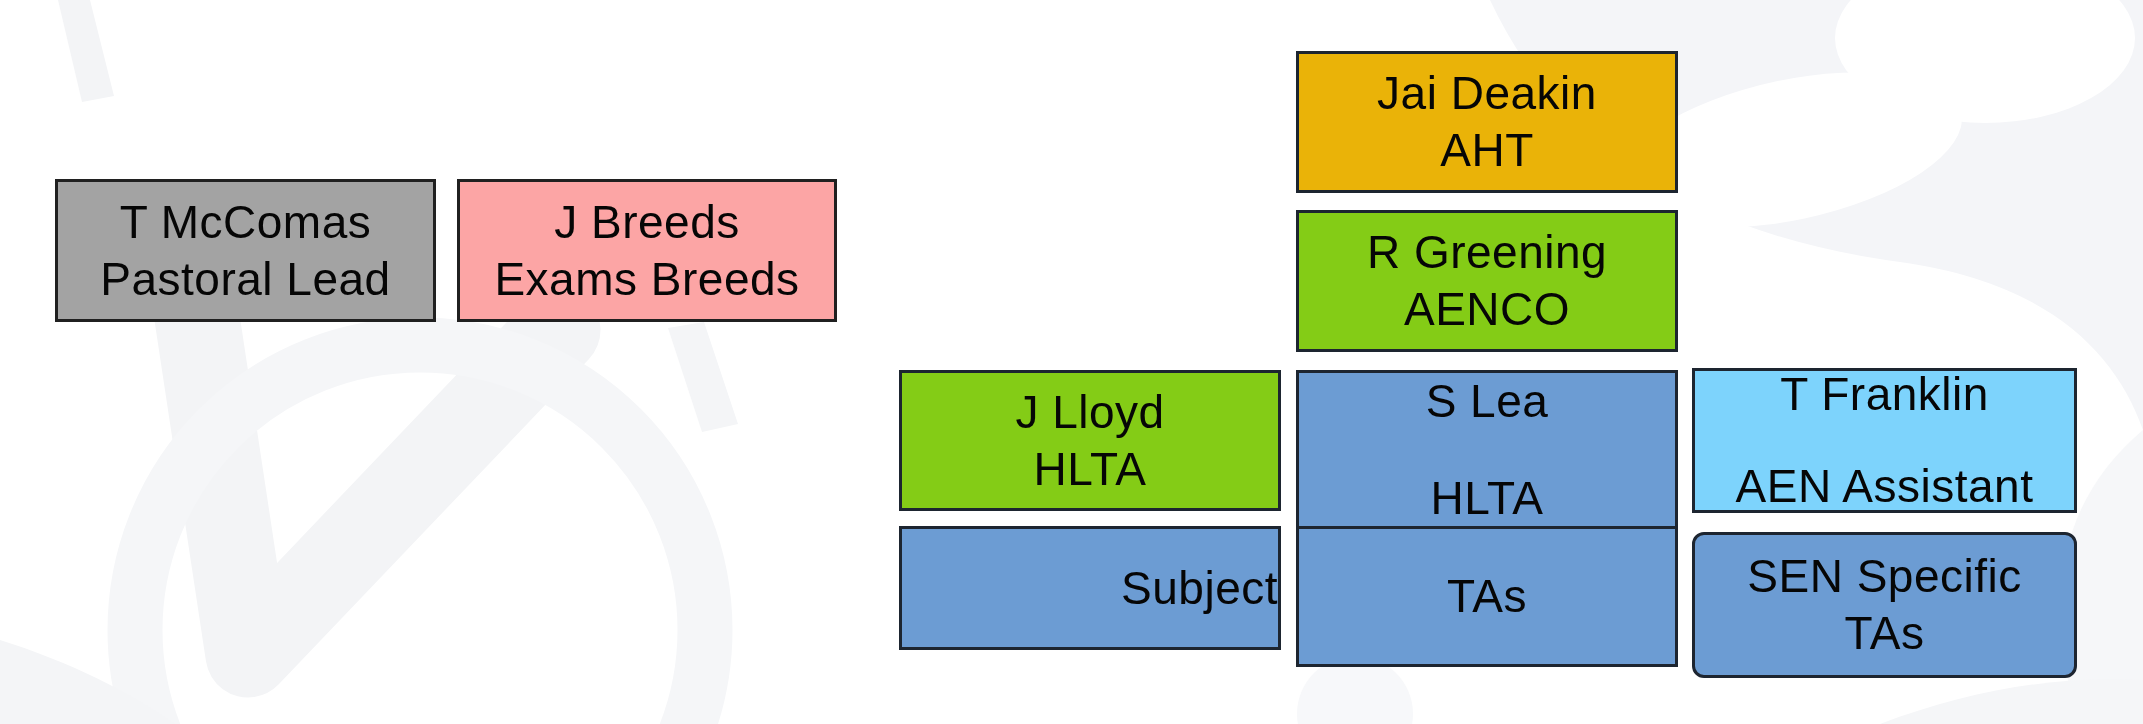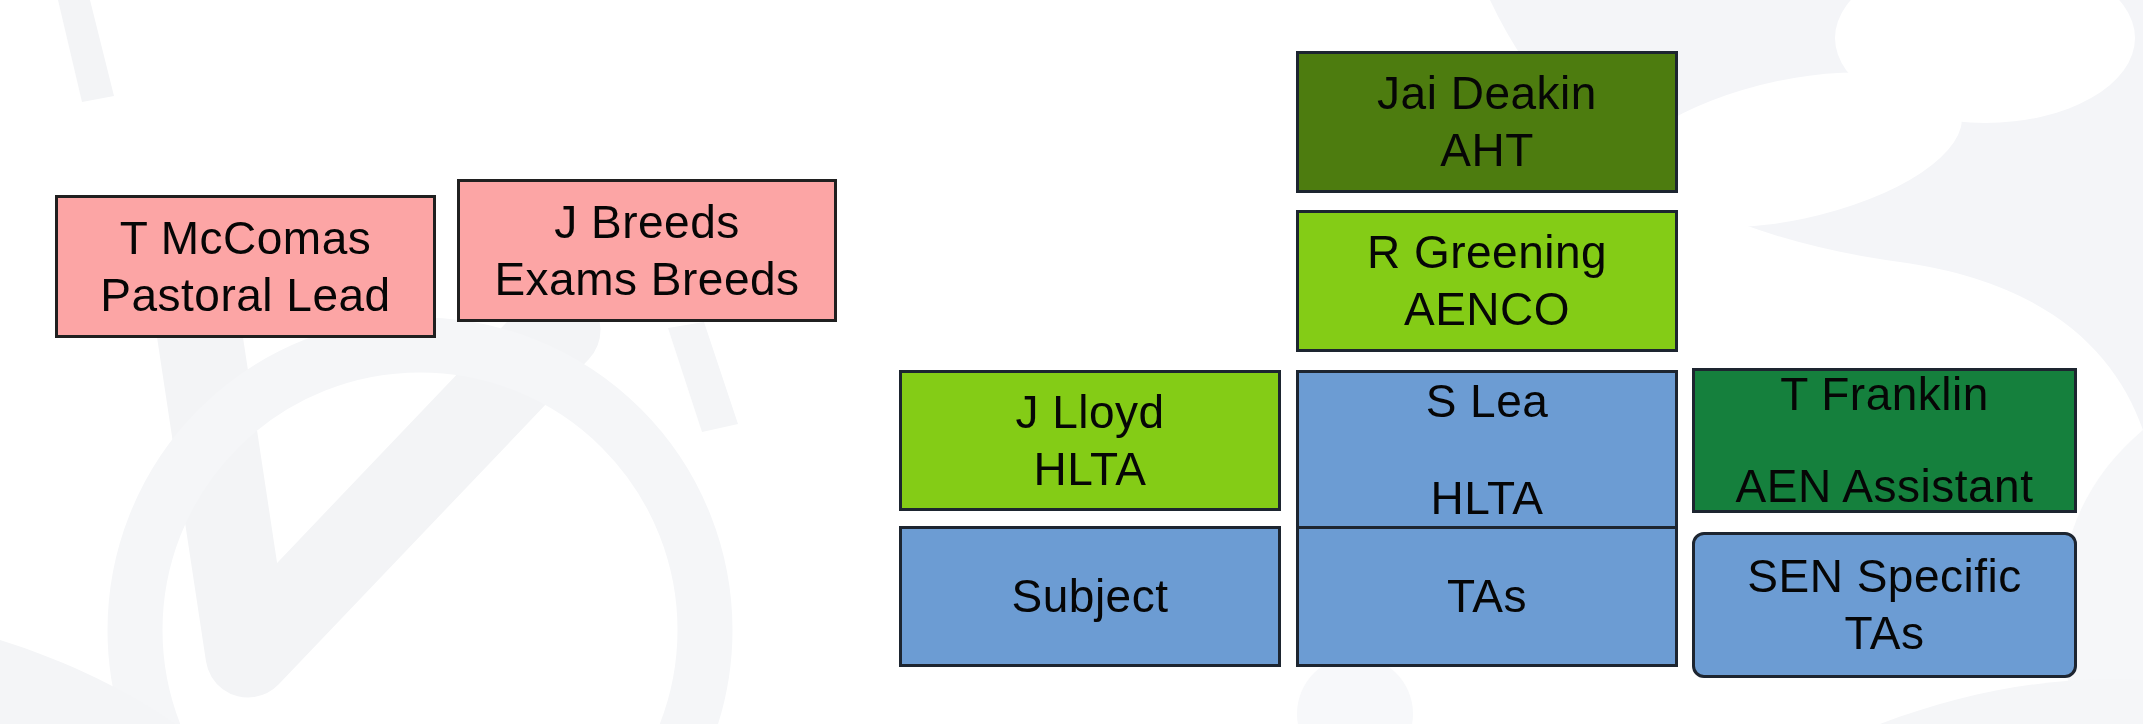"Jai Deakin" div.node { background-color: #4d7c0f -> #eab308 }
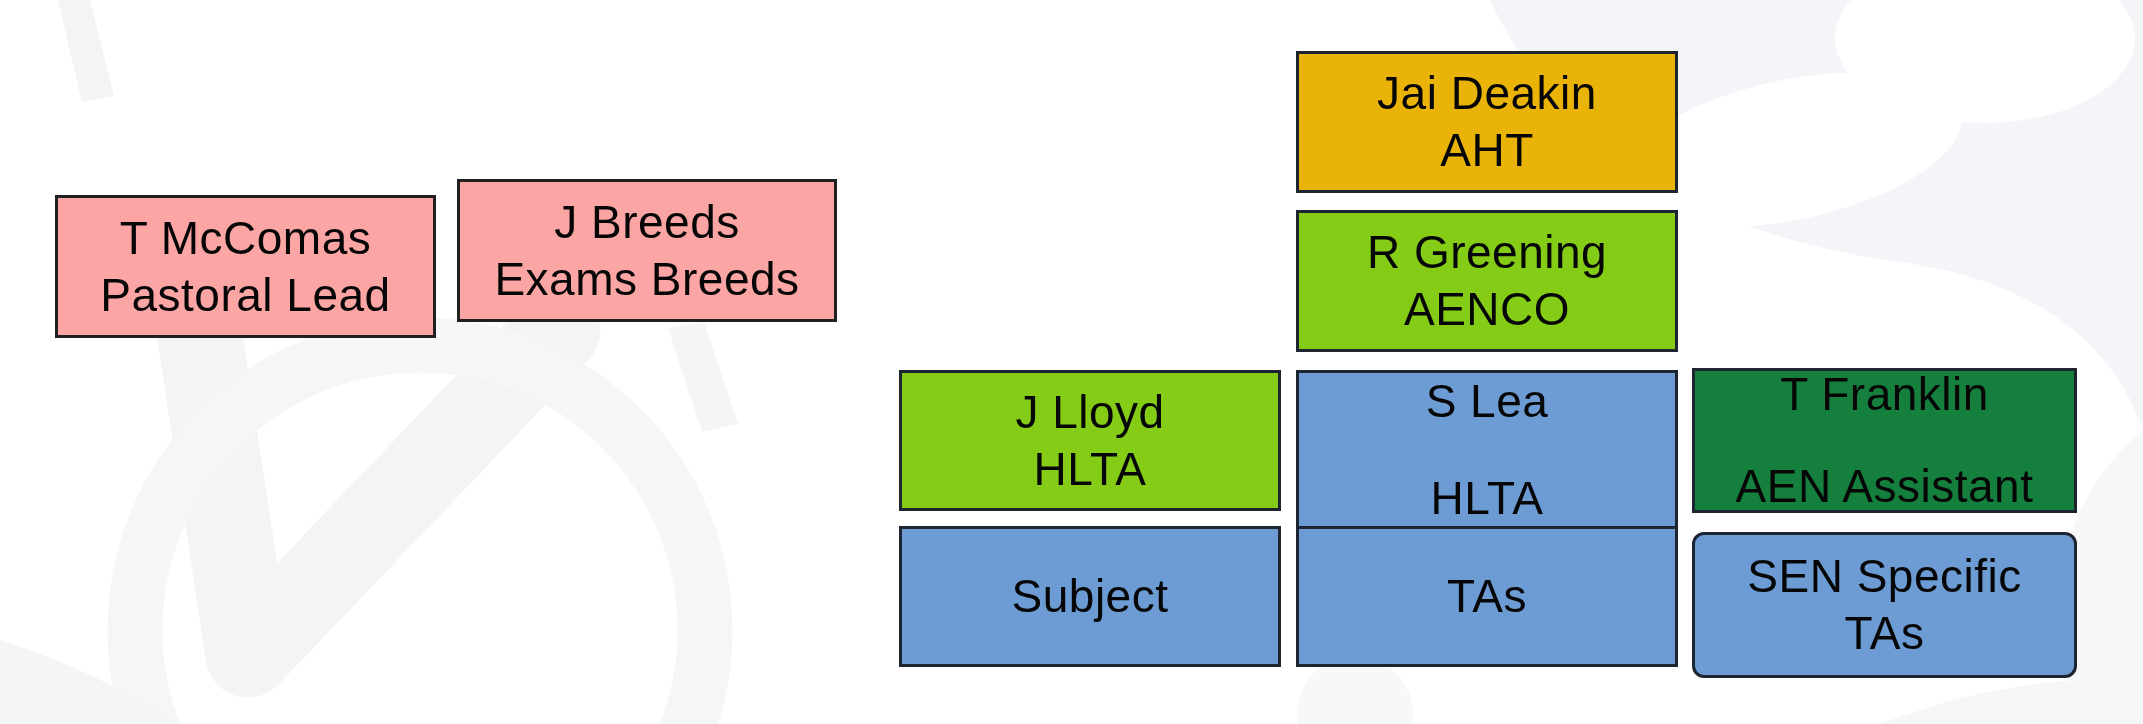"T McComas" div.node { background-color: #fca5a5 -> #a3a3a3; margin-top: 16px -> none }
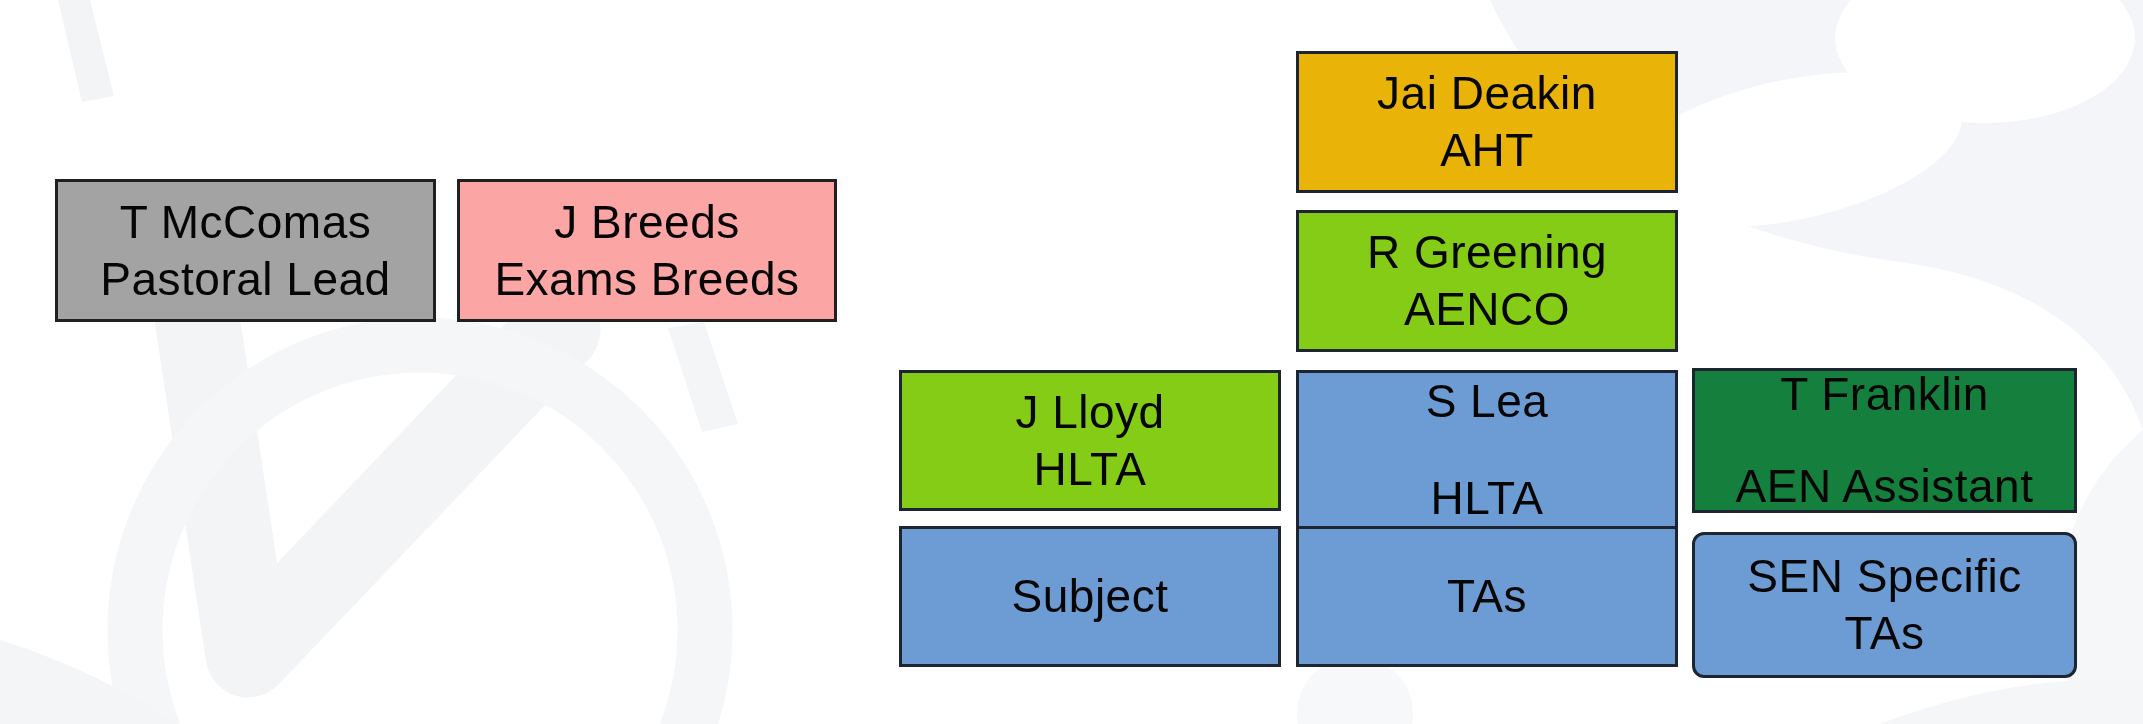"T Franklin" div.node { background-color: #15803d -> #7dd3fc }
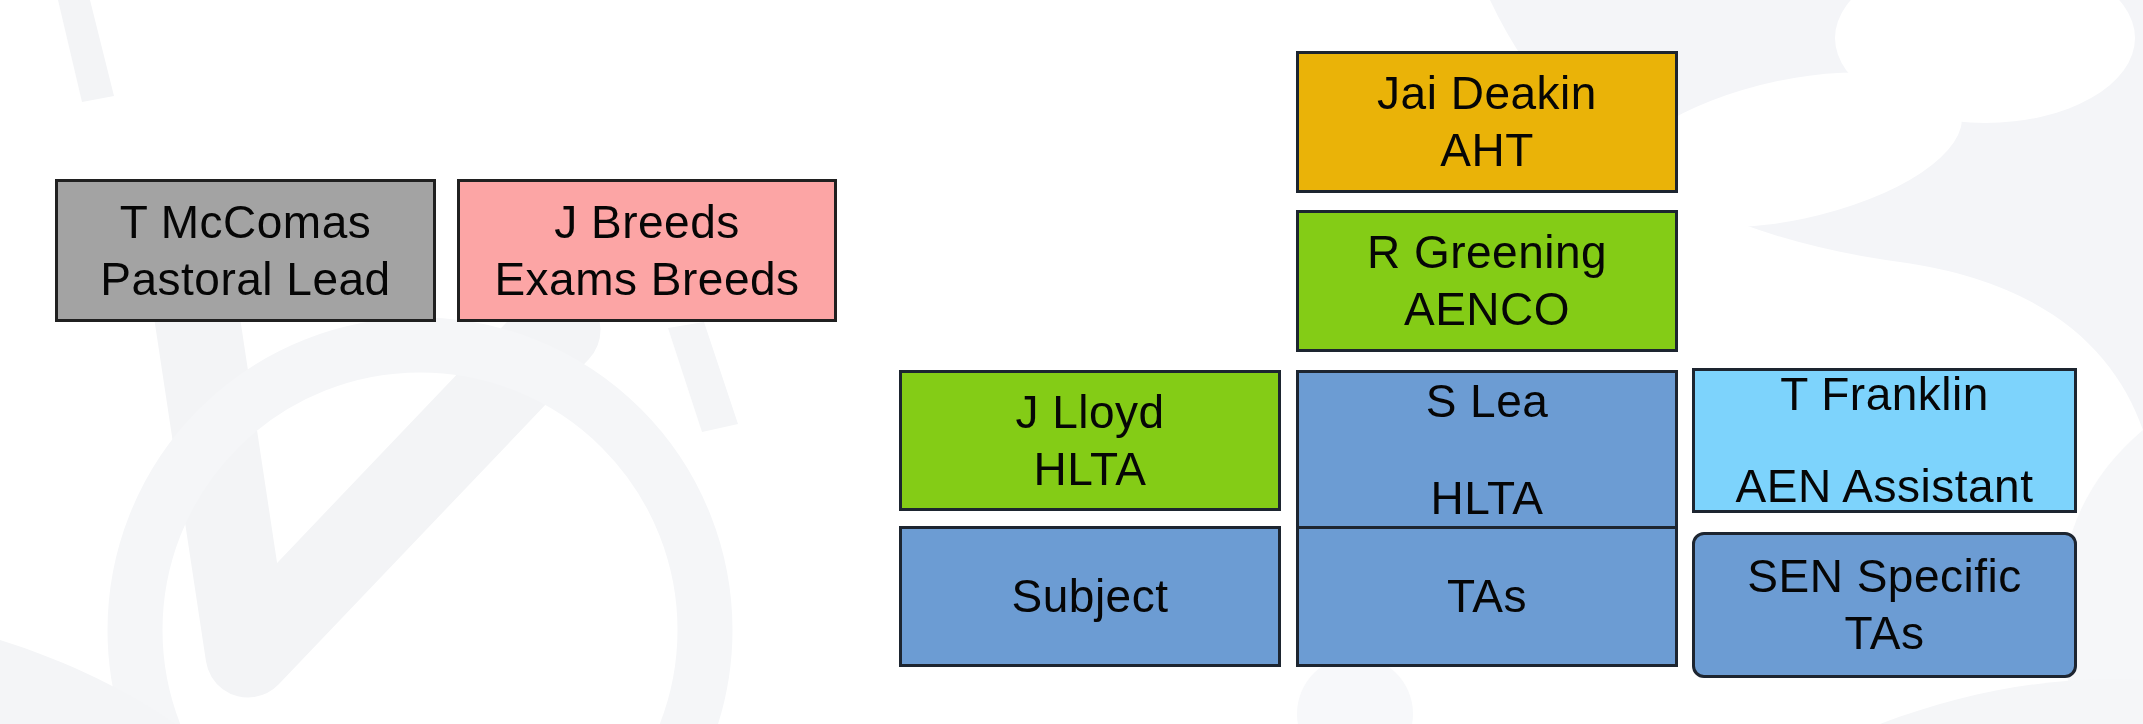"Subject" .b7 { align-items: none -> flex-end; height: 141px -> 124px }
